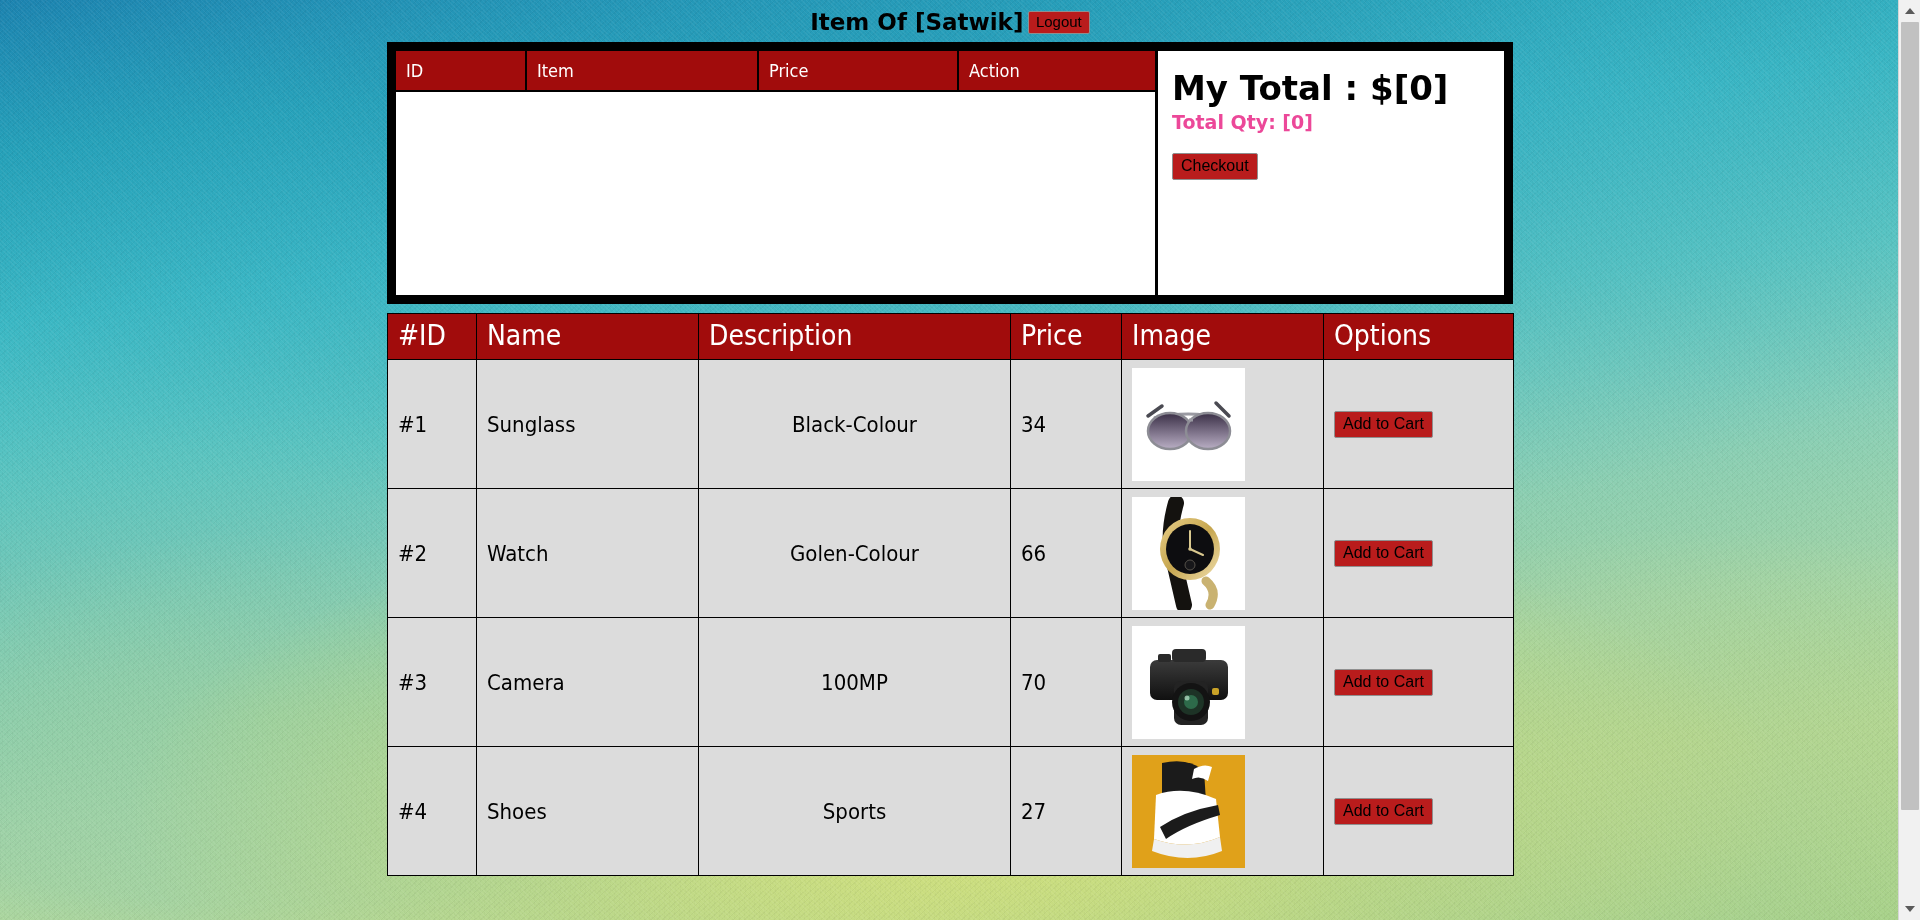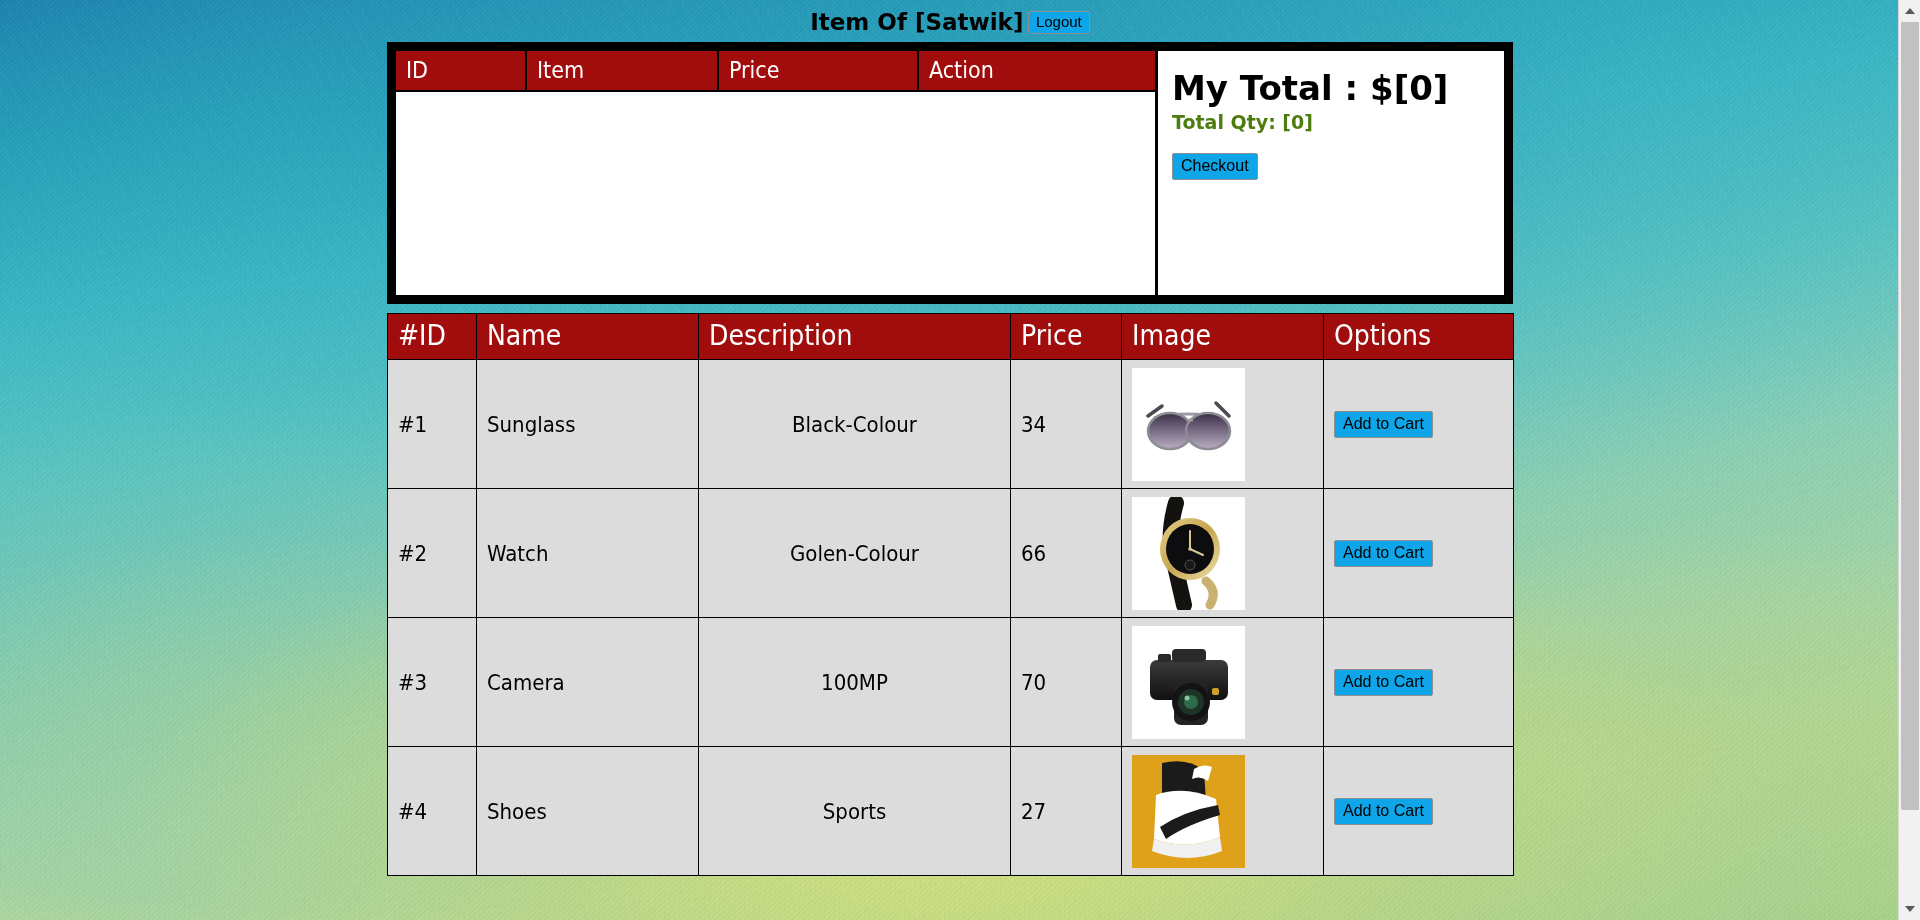"Logout" .btn { background: #0ea5e9 -> #b91c1c }
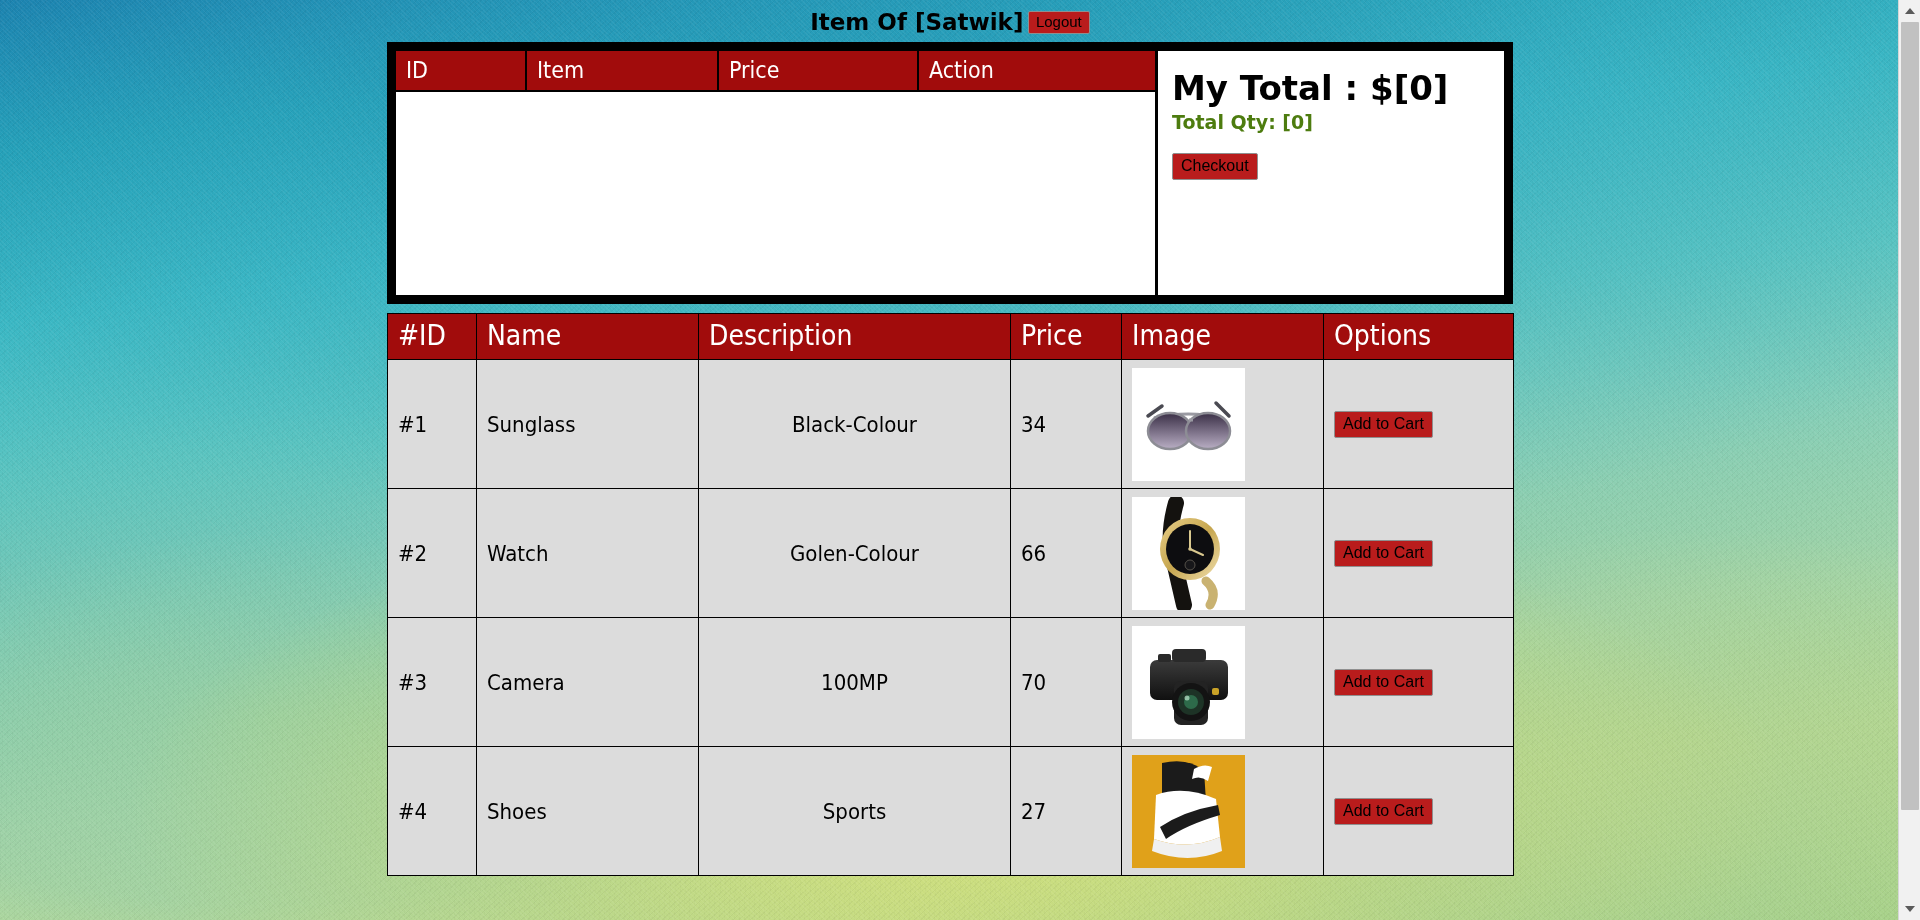"ID" table.cart-table th { font-size: 23px -> 18px }
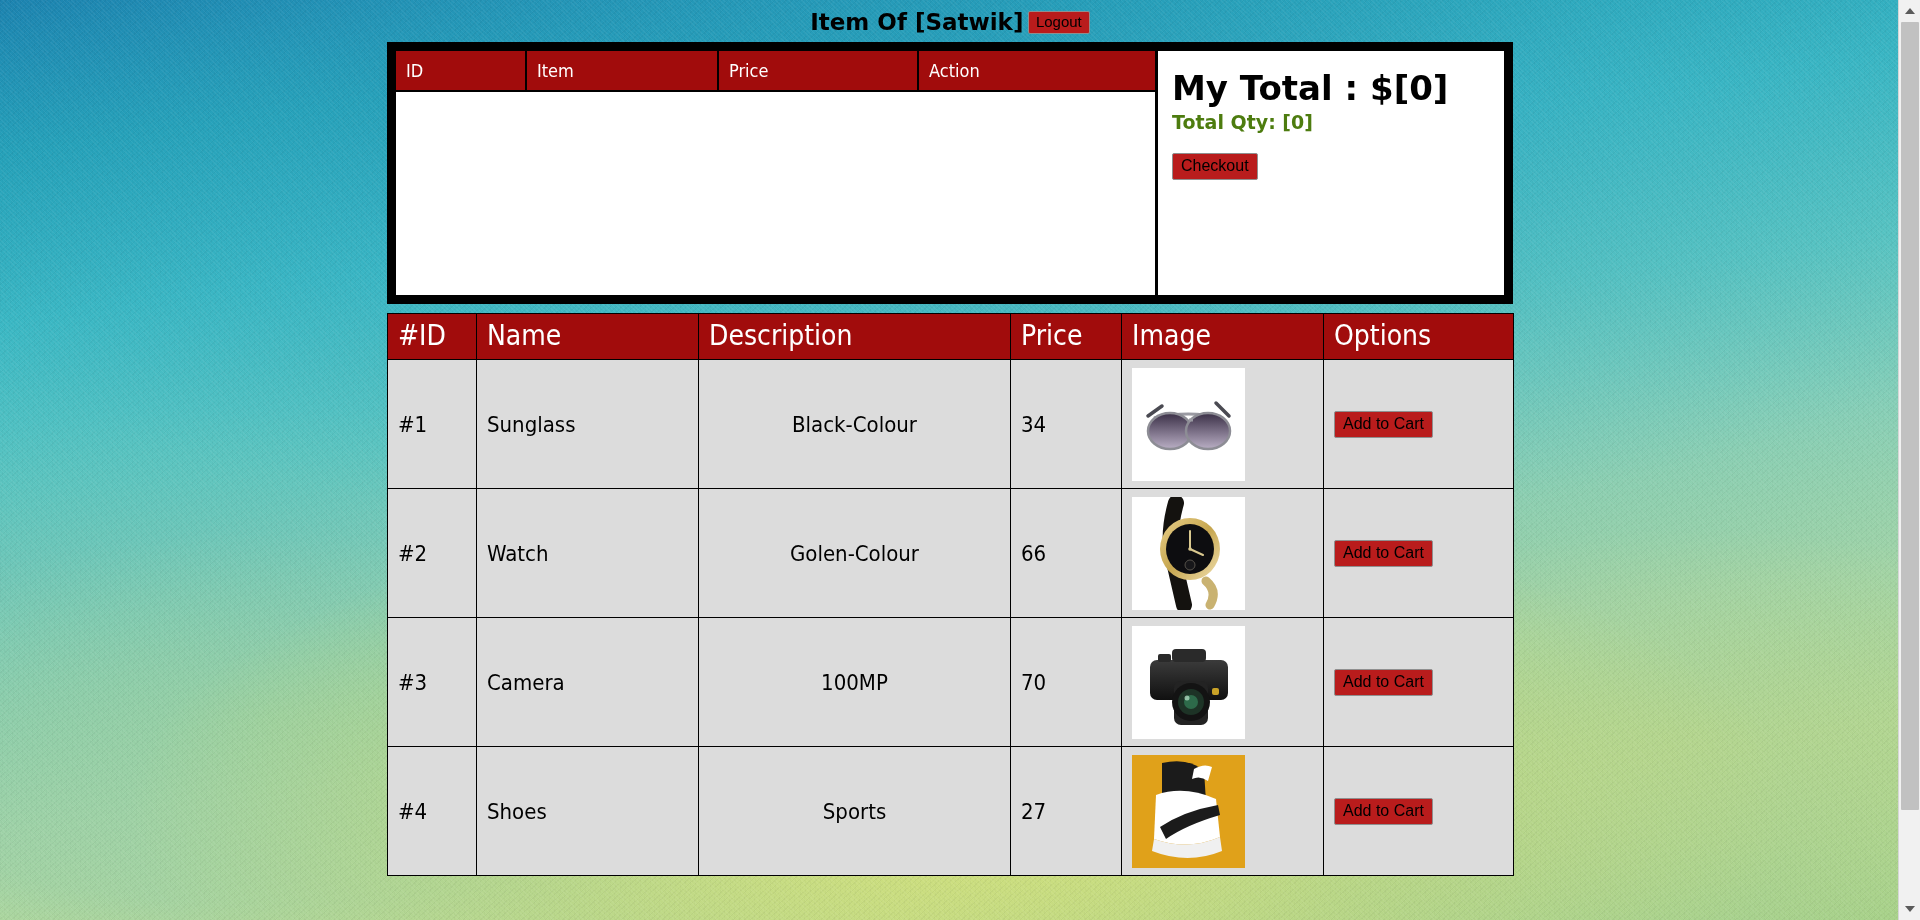"Item" .cc-item { width: 192px -> 232px }
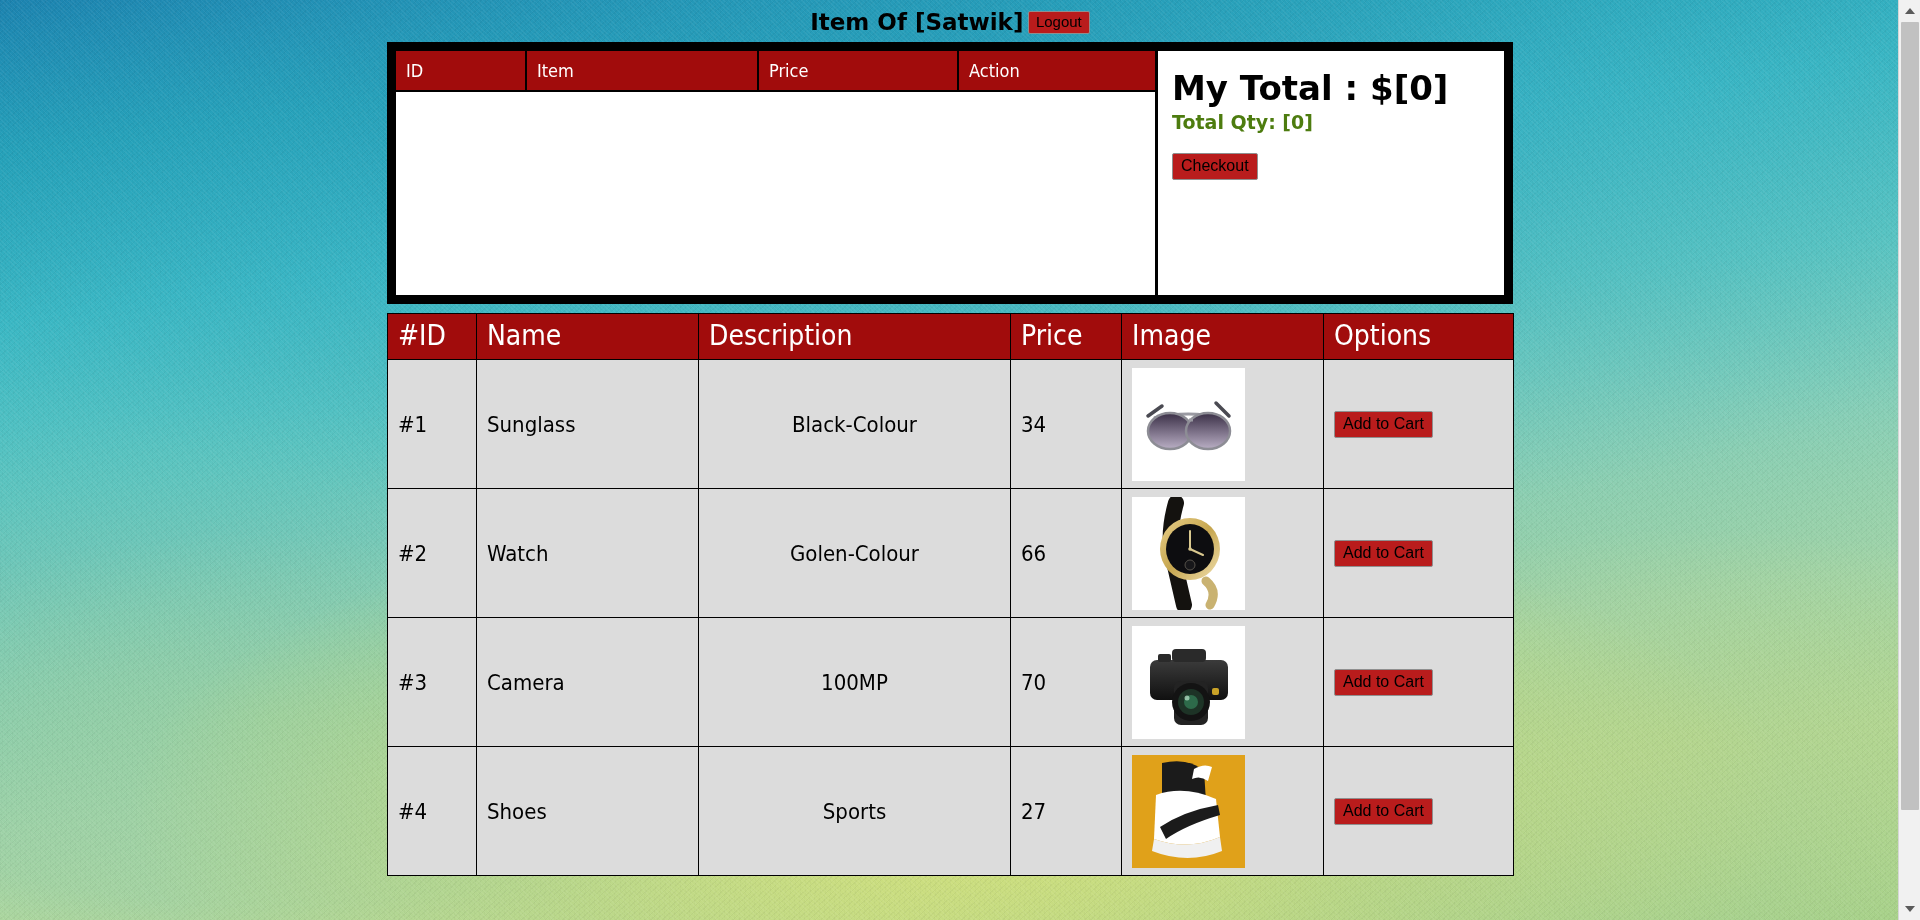"Total Qty: [0]" .total-qty { color: #4d7c0f -> #ec4899 }
